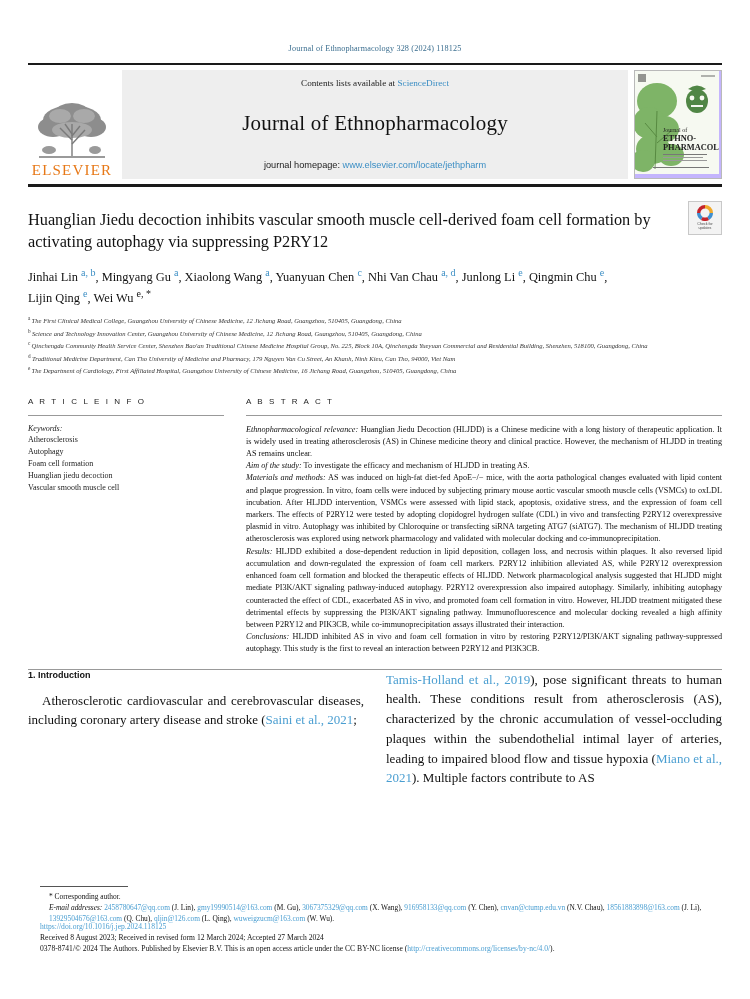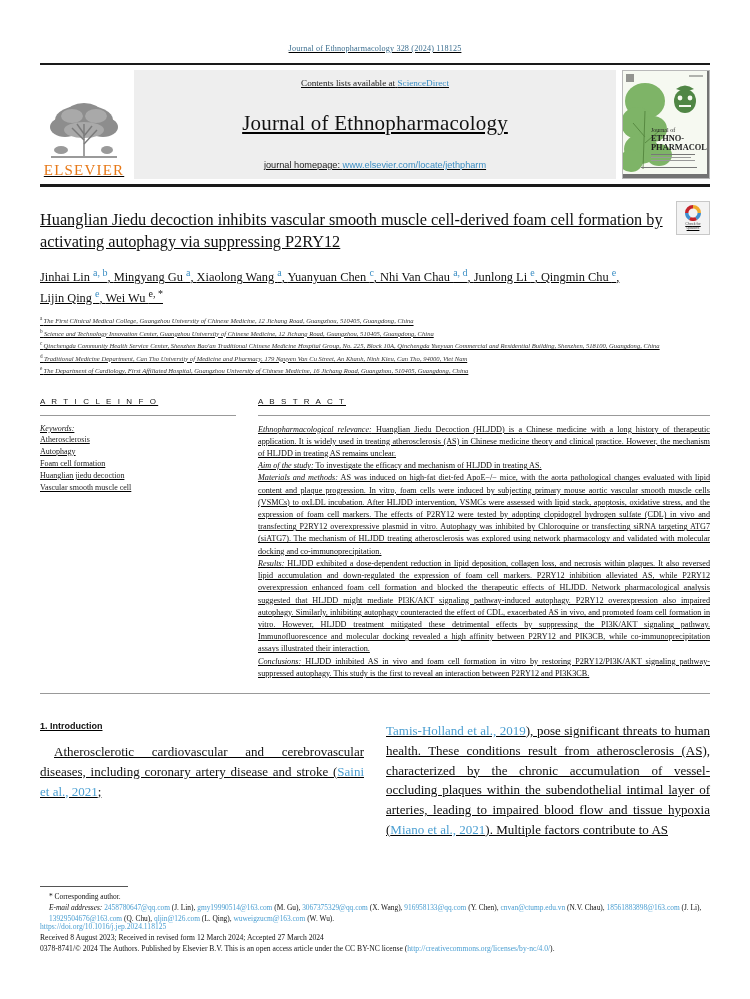"Journal of Ethnopharmacology 328 (2024)" .page { padding: 0 40px -> 0 28px; text-decoration: underline -> none }
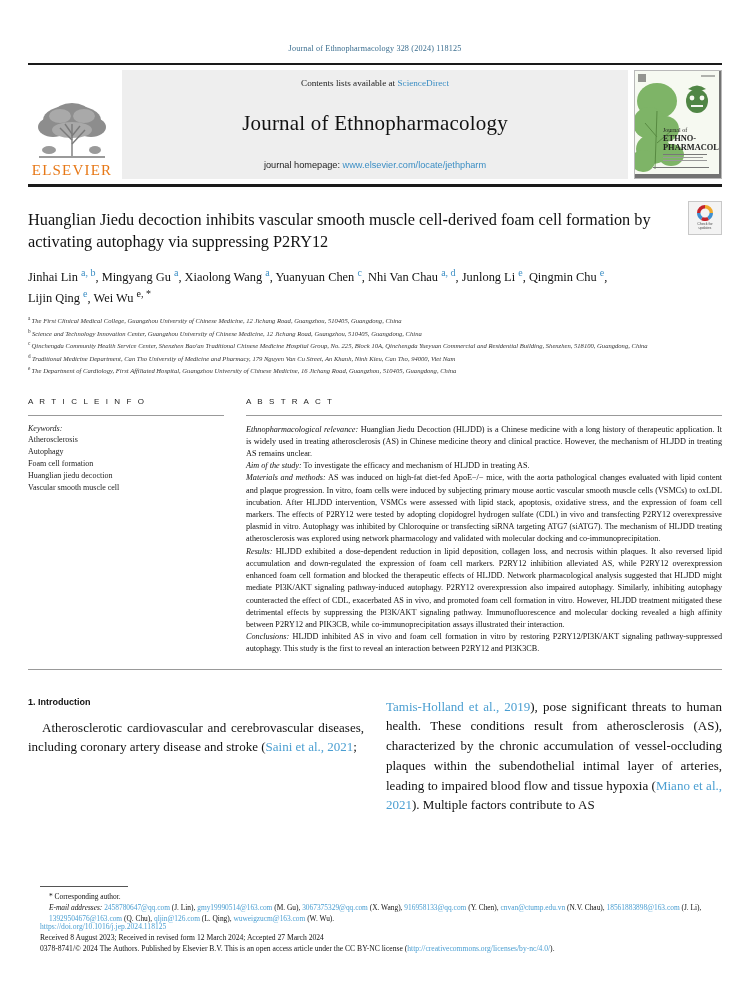"ETHNO-" .cover-thumb { background: #737373 -> #c4b5fd }
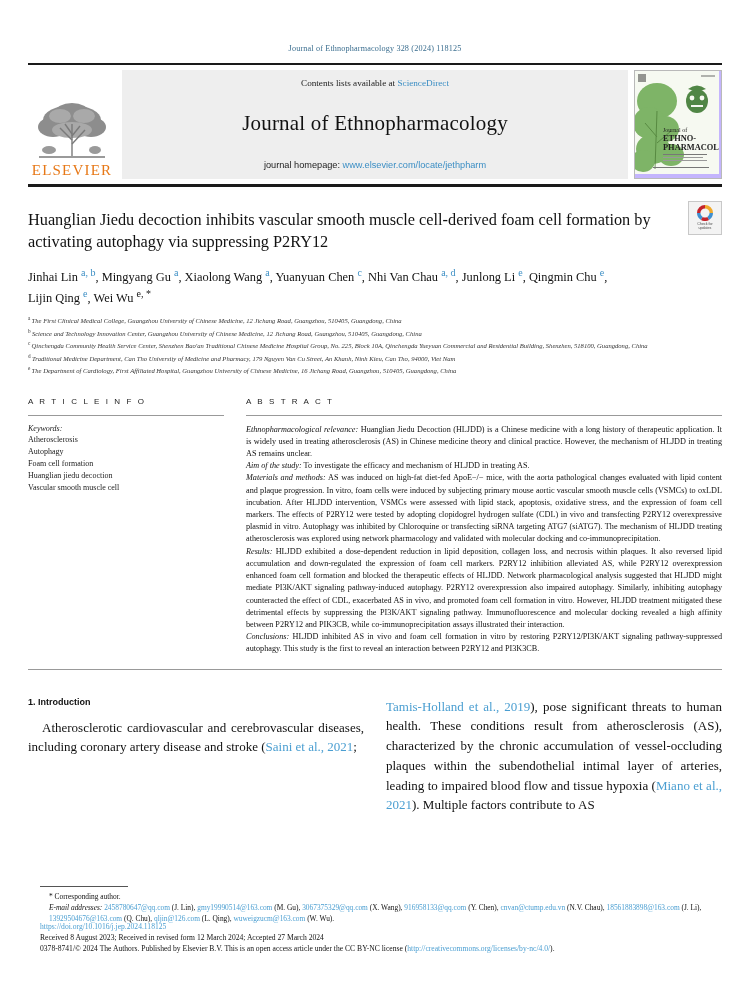"1. Introduction" .body-cols { margin-top: 27px -> none }
